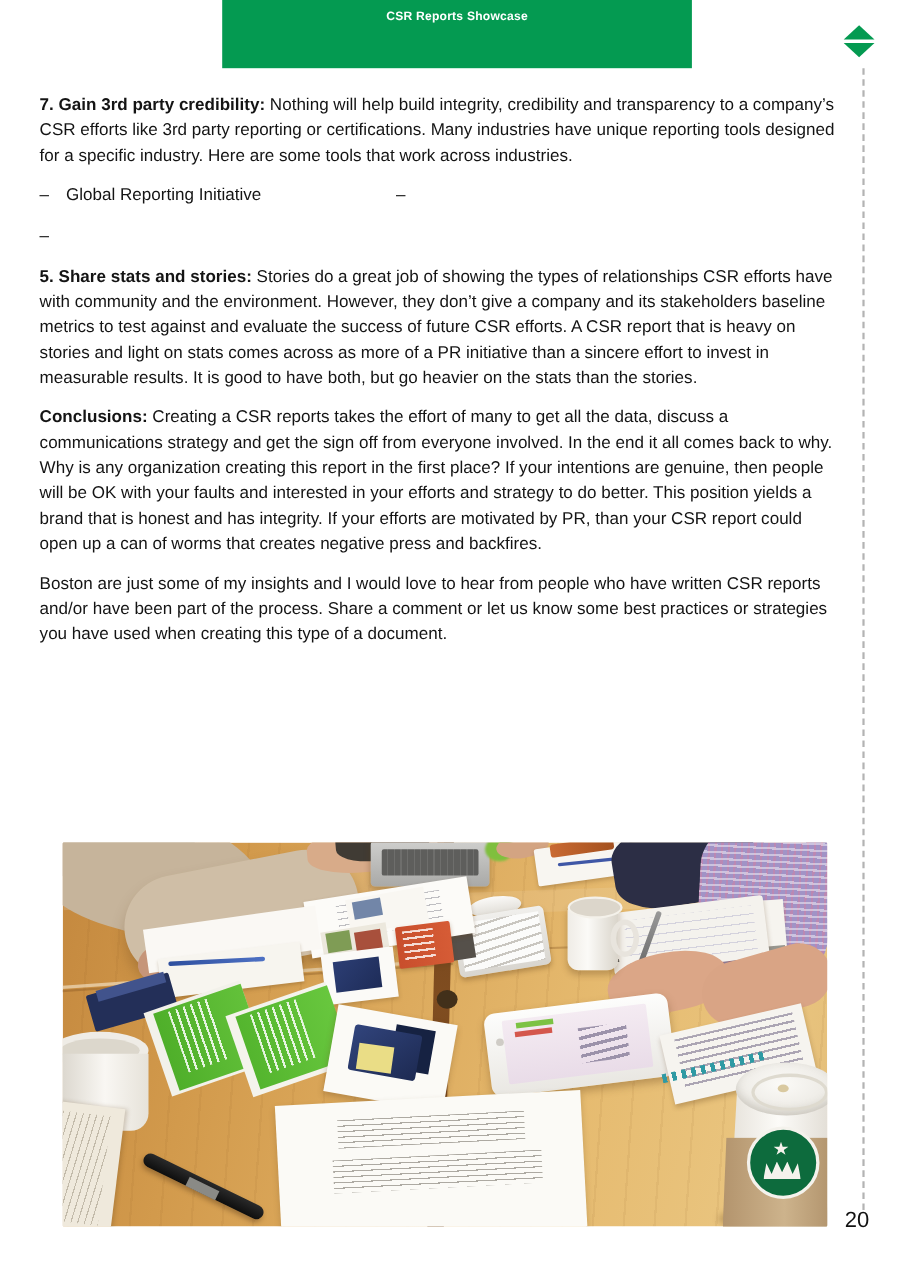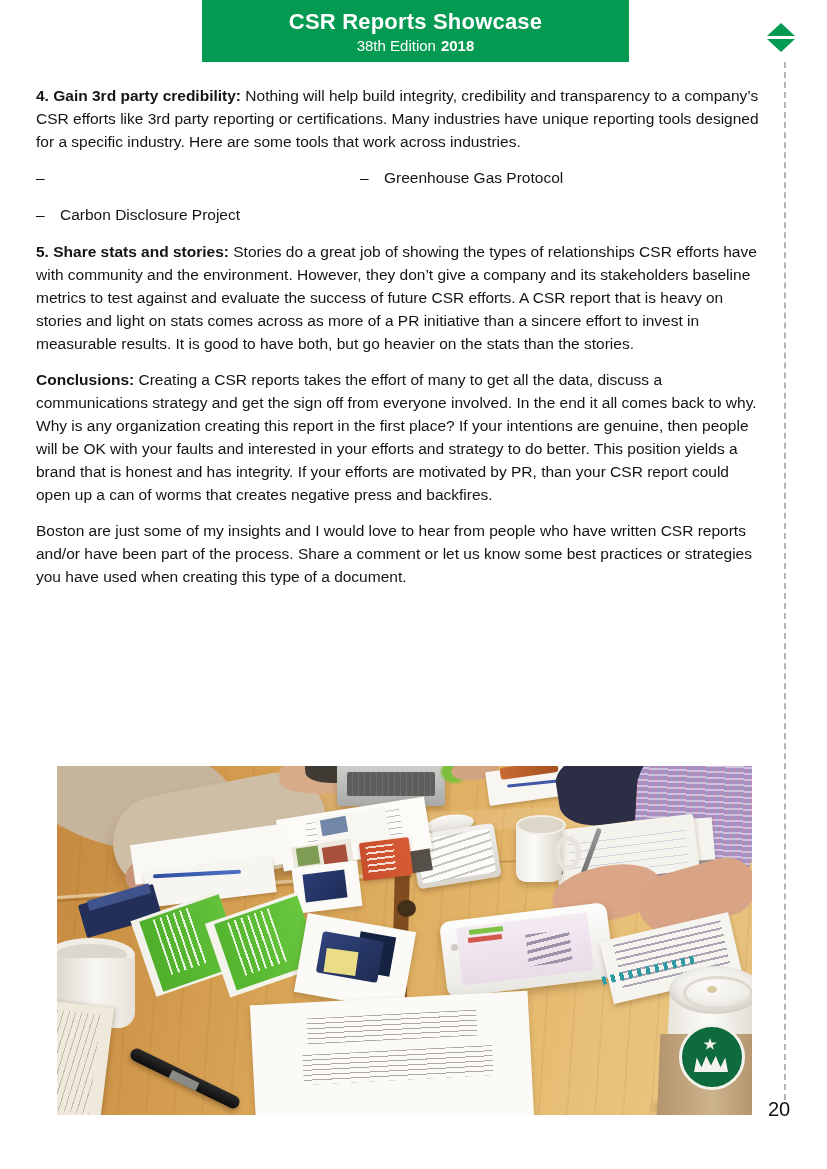"CSR Reports Showcase" .banner-title { font-size: 22px -> 11px }
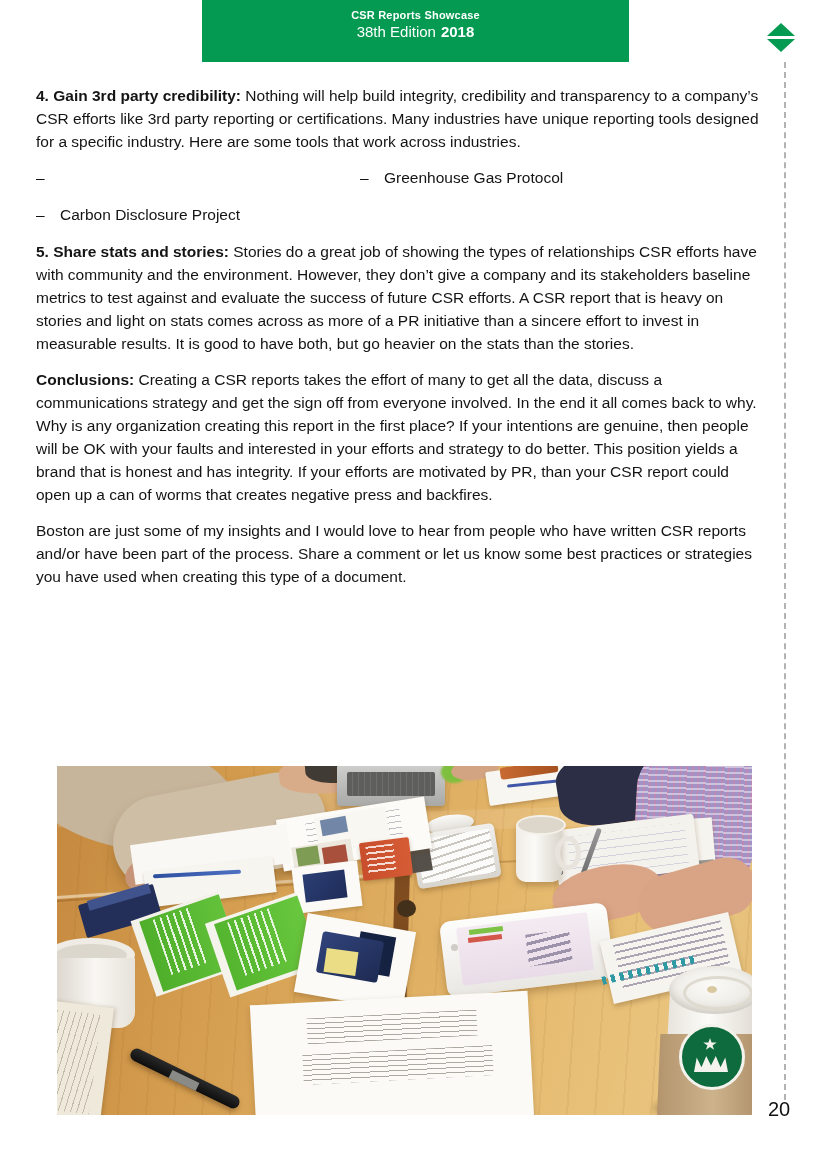"38th Edition 2018" div.banner-sub { html: <div> <span>38th Edition</span><span>2018</span> </div> -> none }
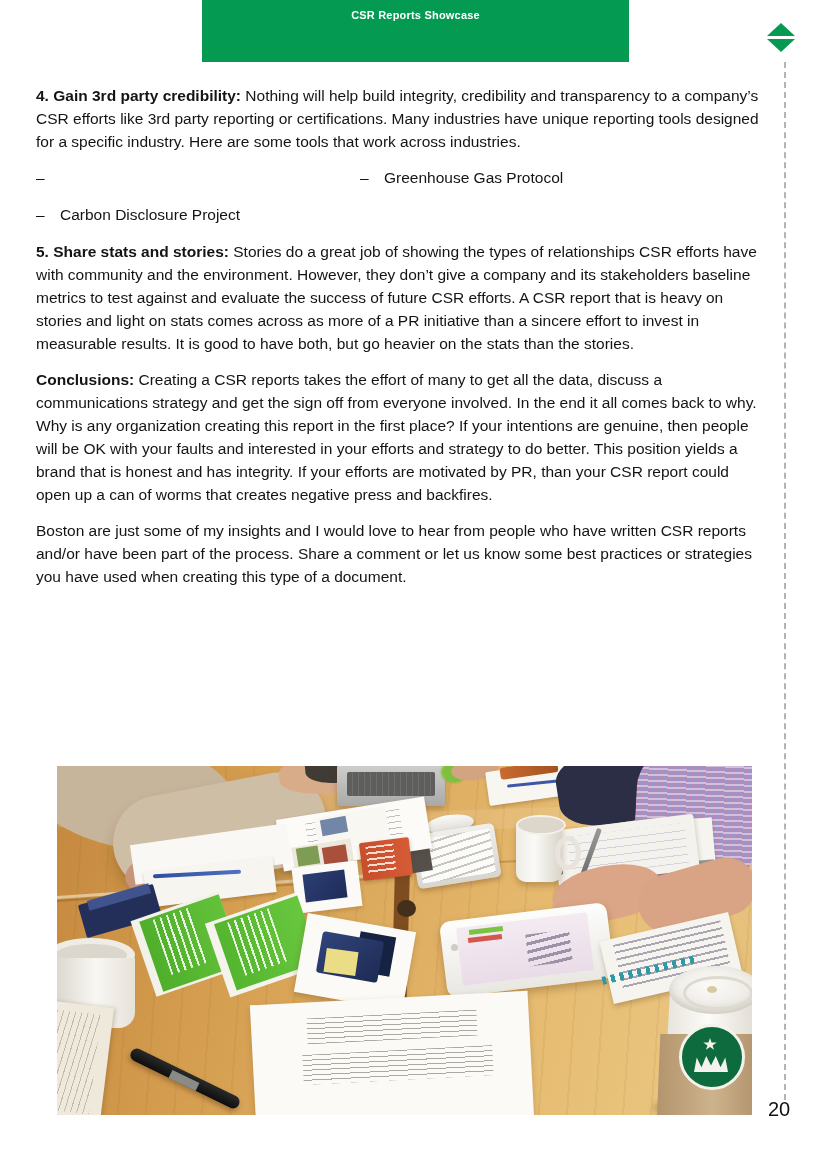"4. Gain 3rd party credibility:" b { text: 4 -> 7 }
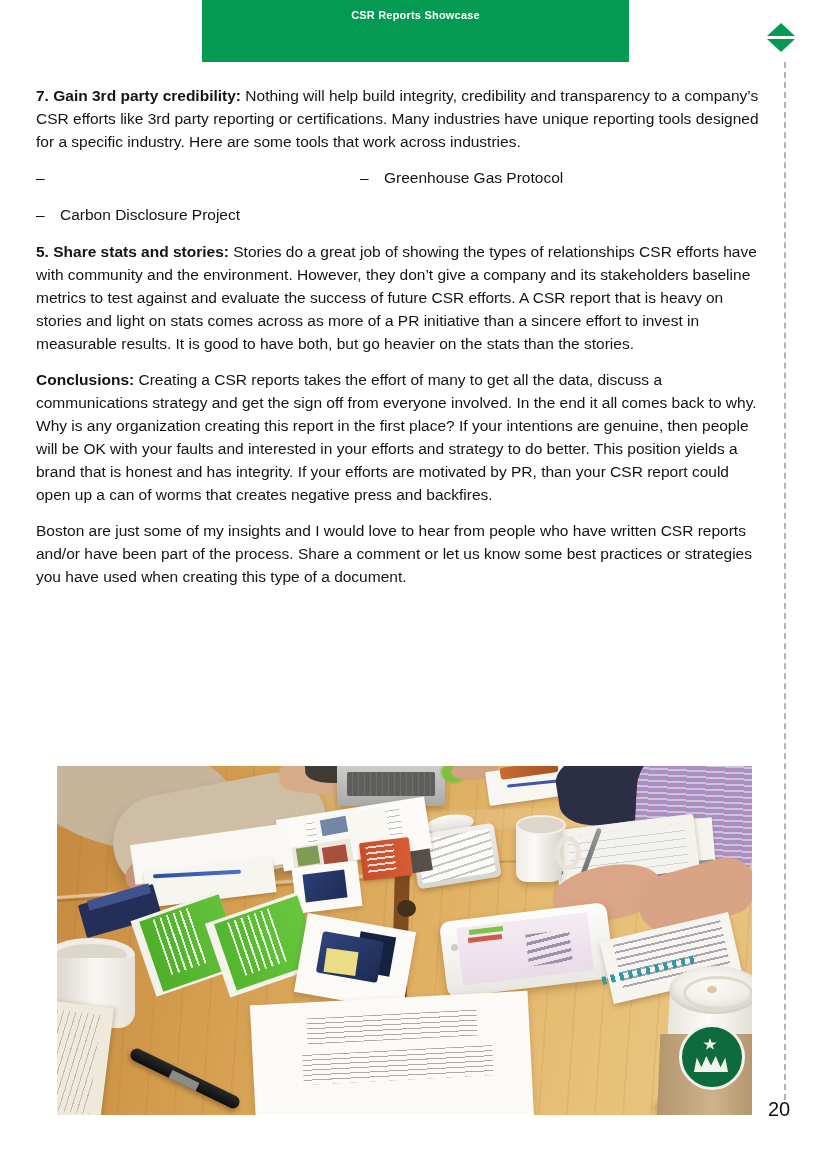"Global Reporting Initiative" span { html: none -> <span>Global Reporting Initiative</span> }
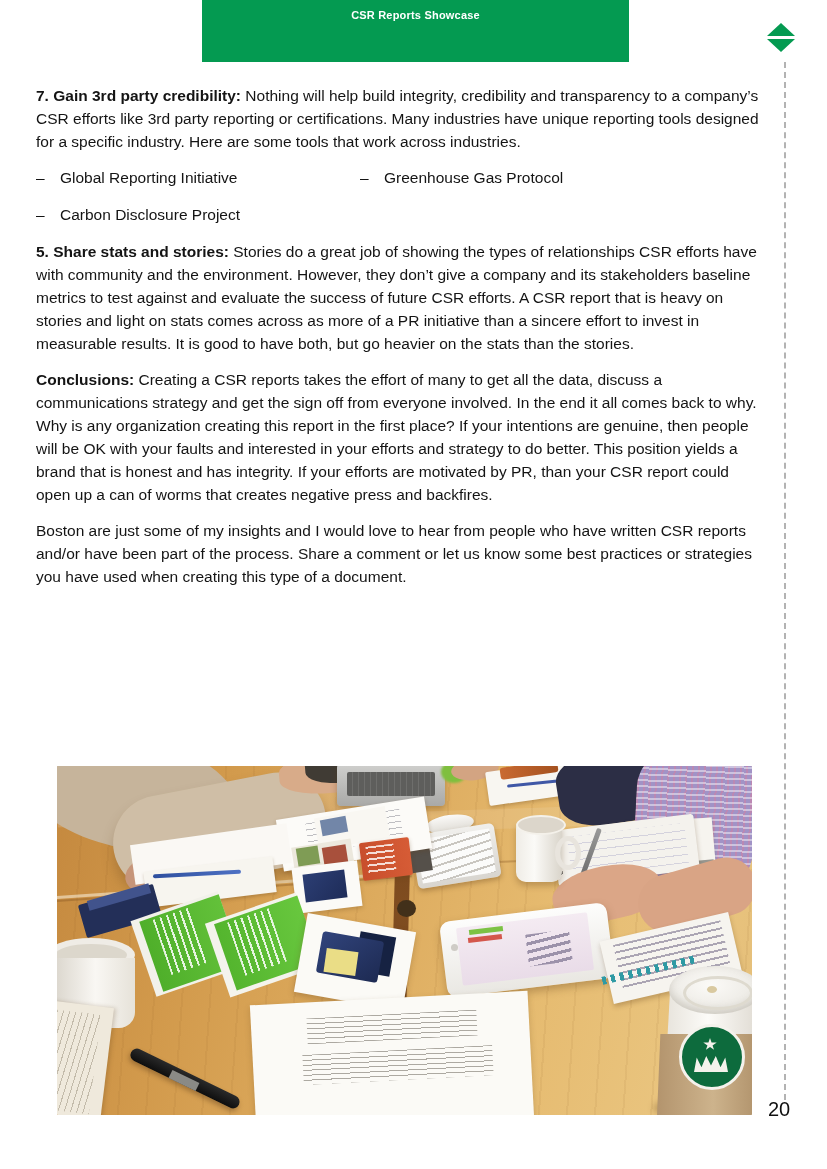"Greenhouse Gas Protocol" span { html: <span>Greenhouse Gas Protocol</span> -> none }
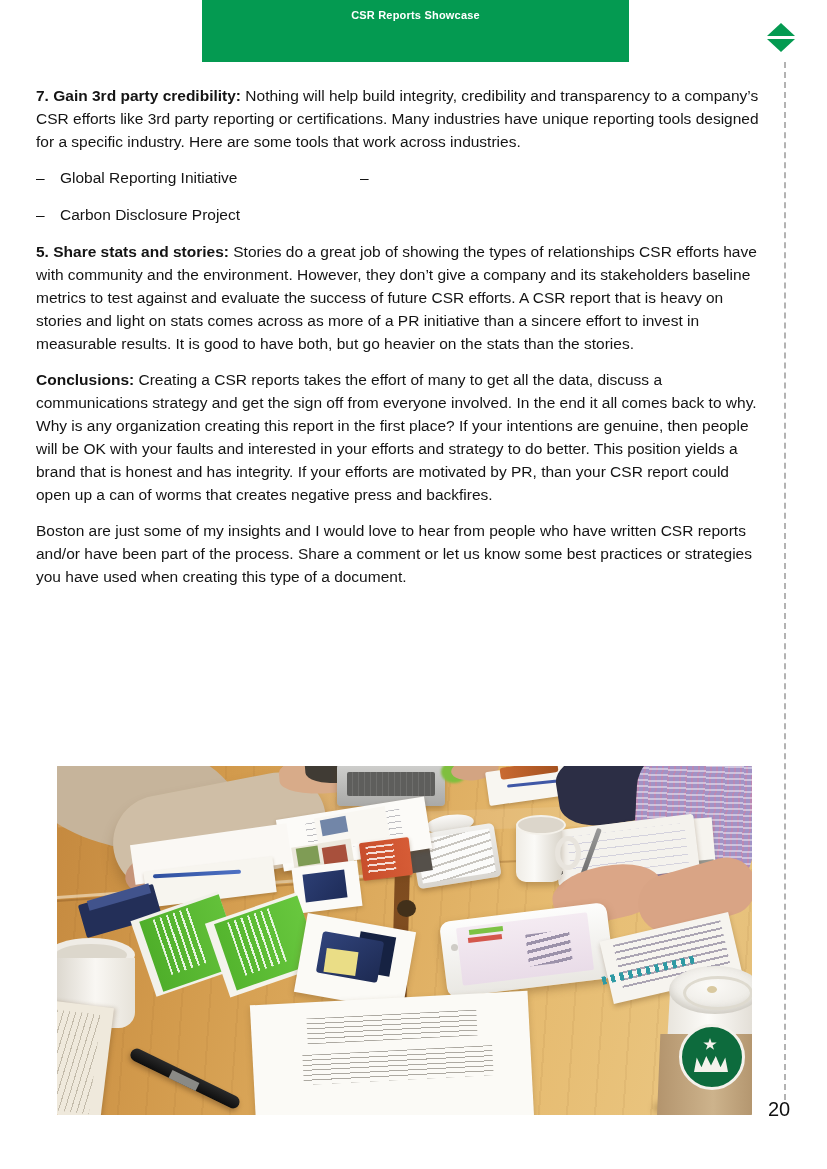"Carbon Disclosure Project" span { html: <span>Carbon Disclosure Project</span> -> none }
